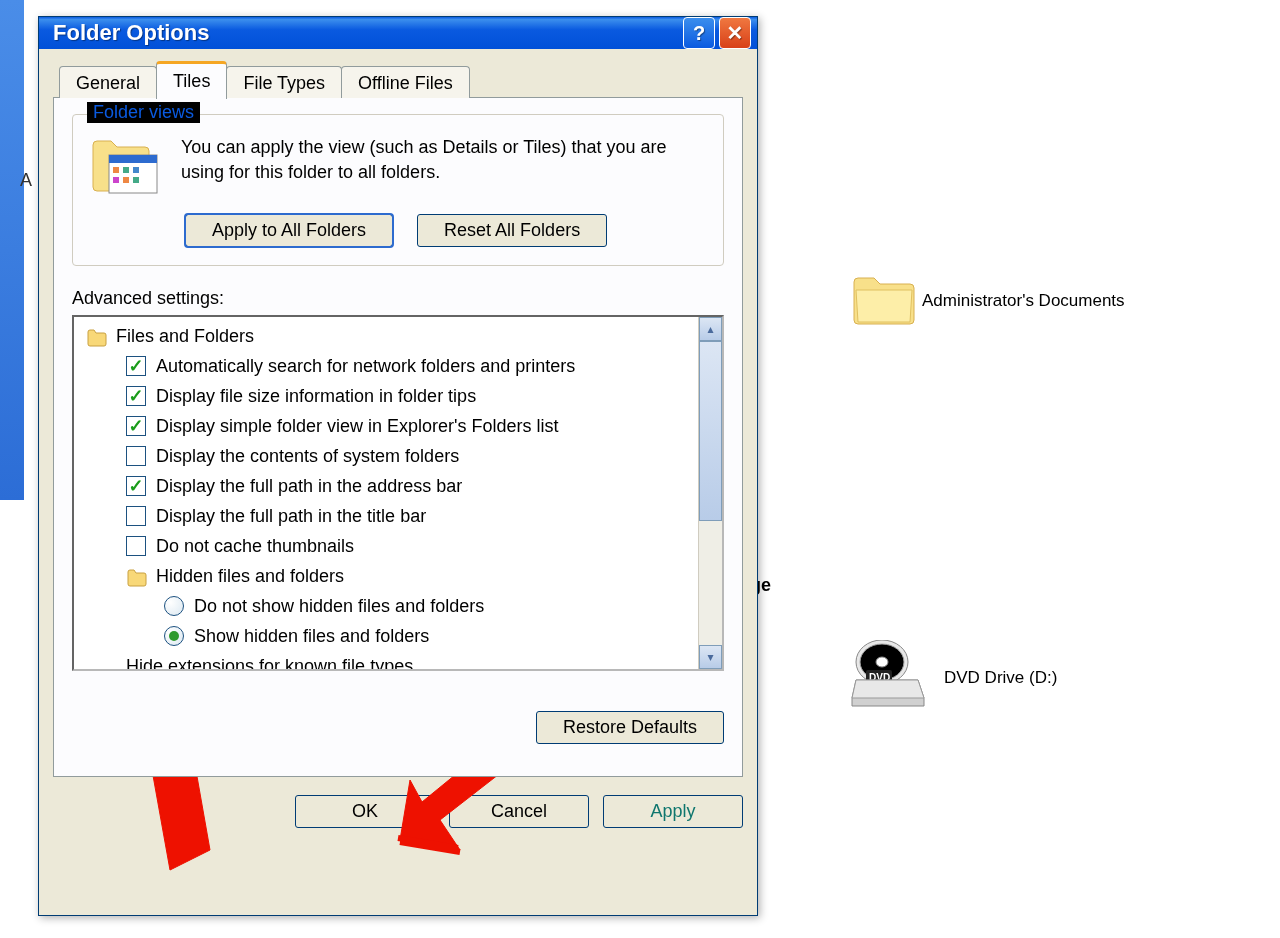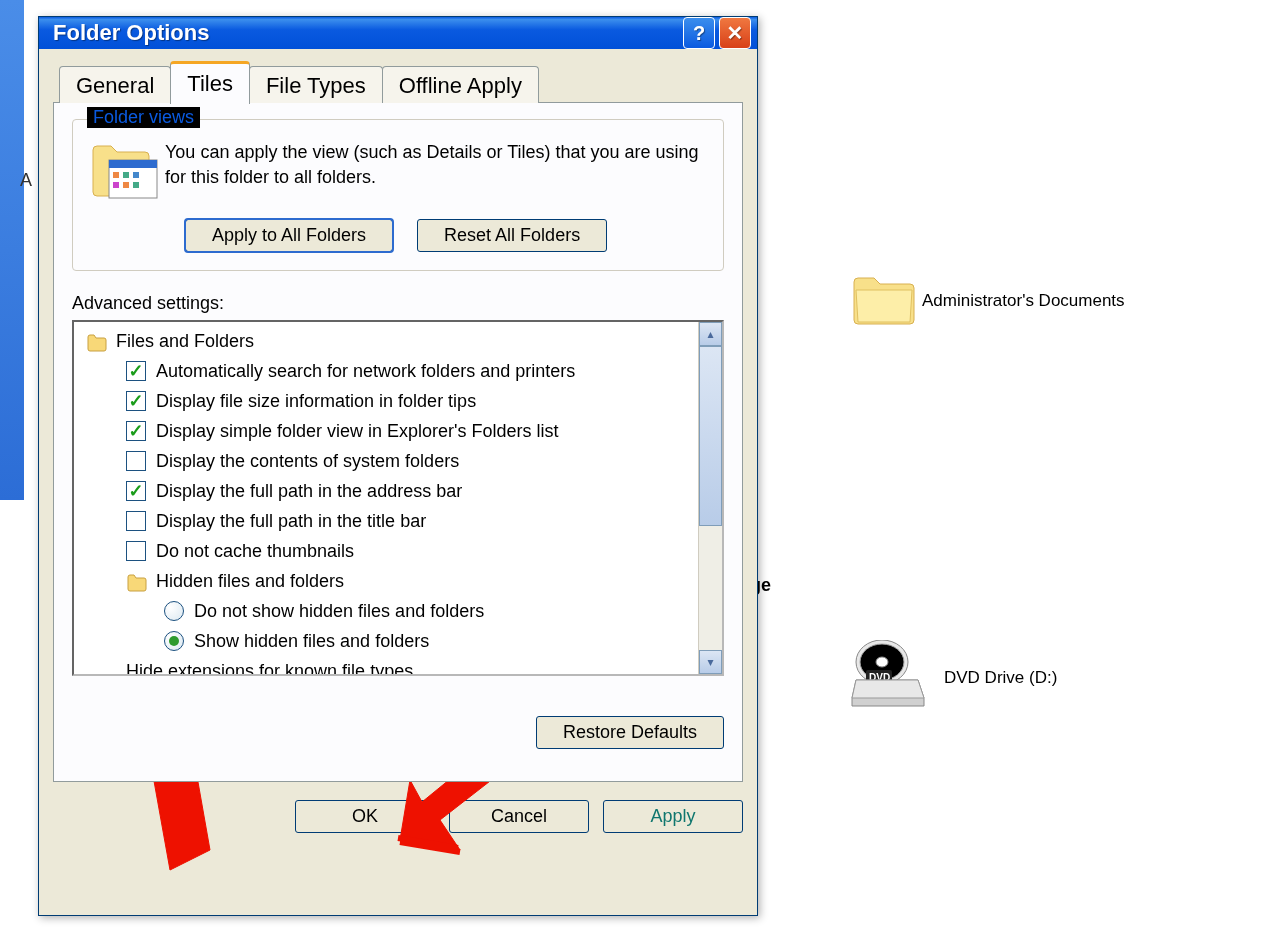"General" .tab { font-size: 22px -> 18px }
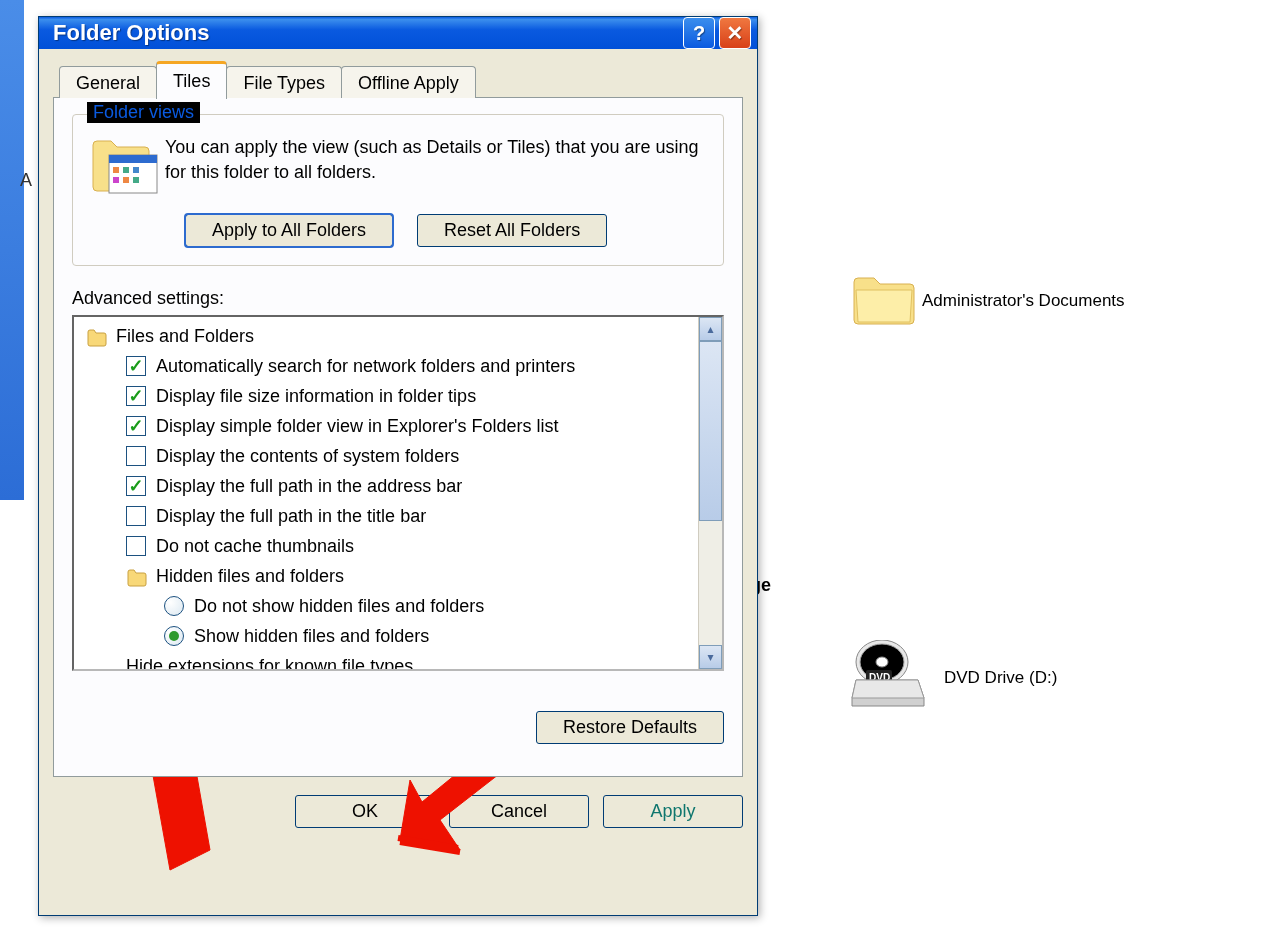"Offline Apply" div.tab { text: Apply -> Files }
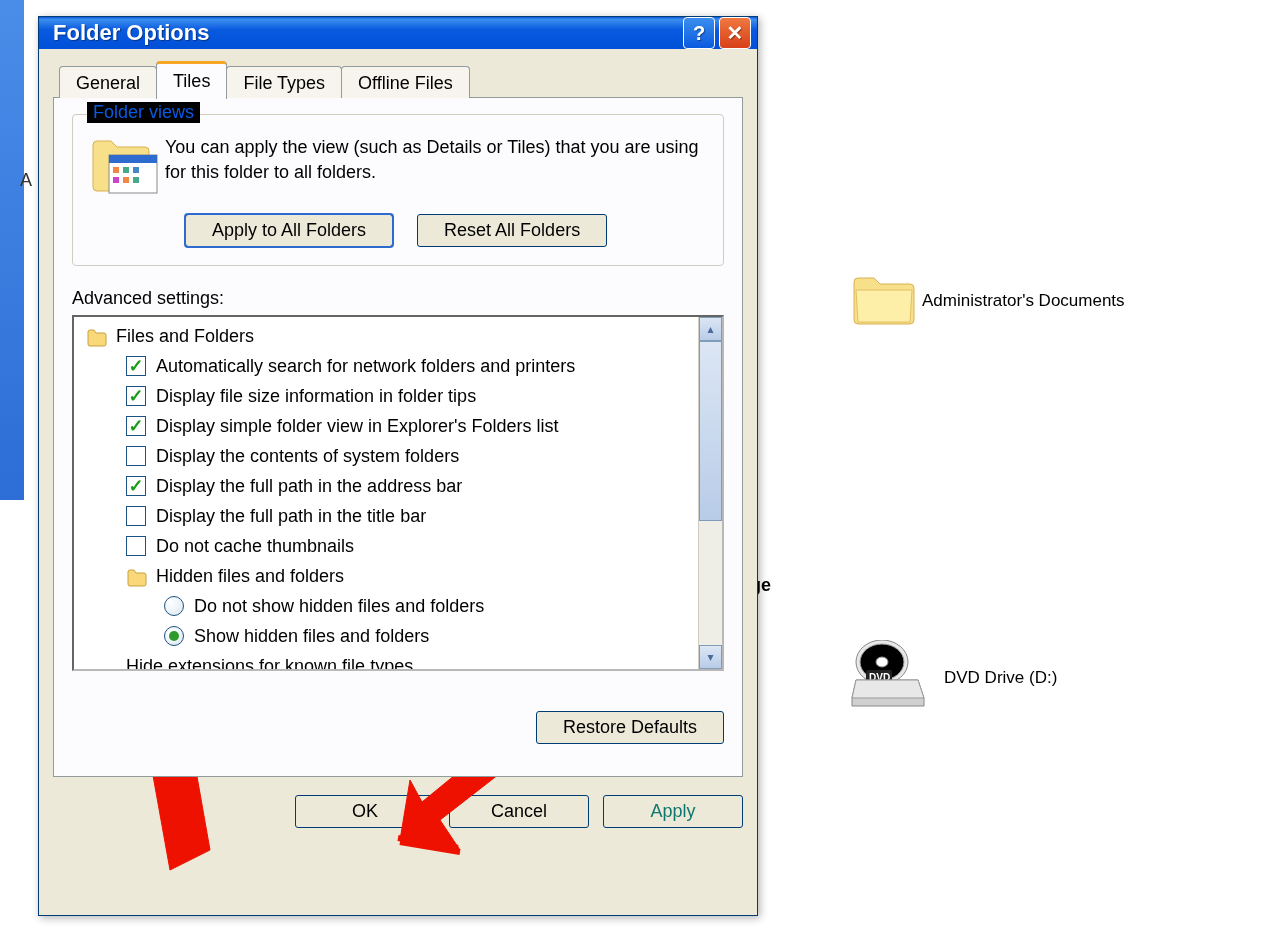"You can apply the view" .folder-views-row { gap: 0 -> 16px }
